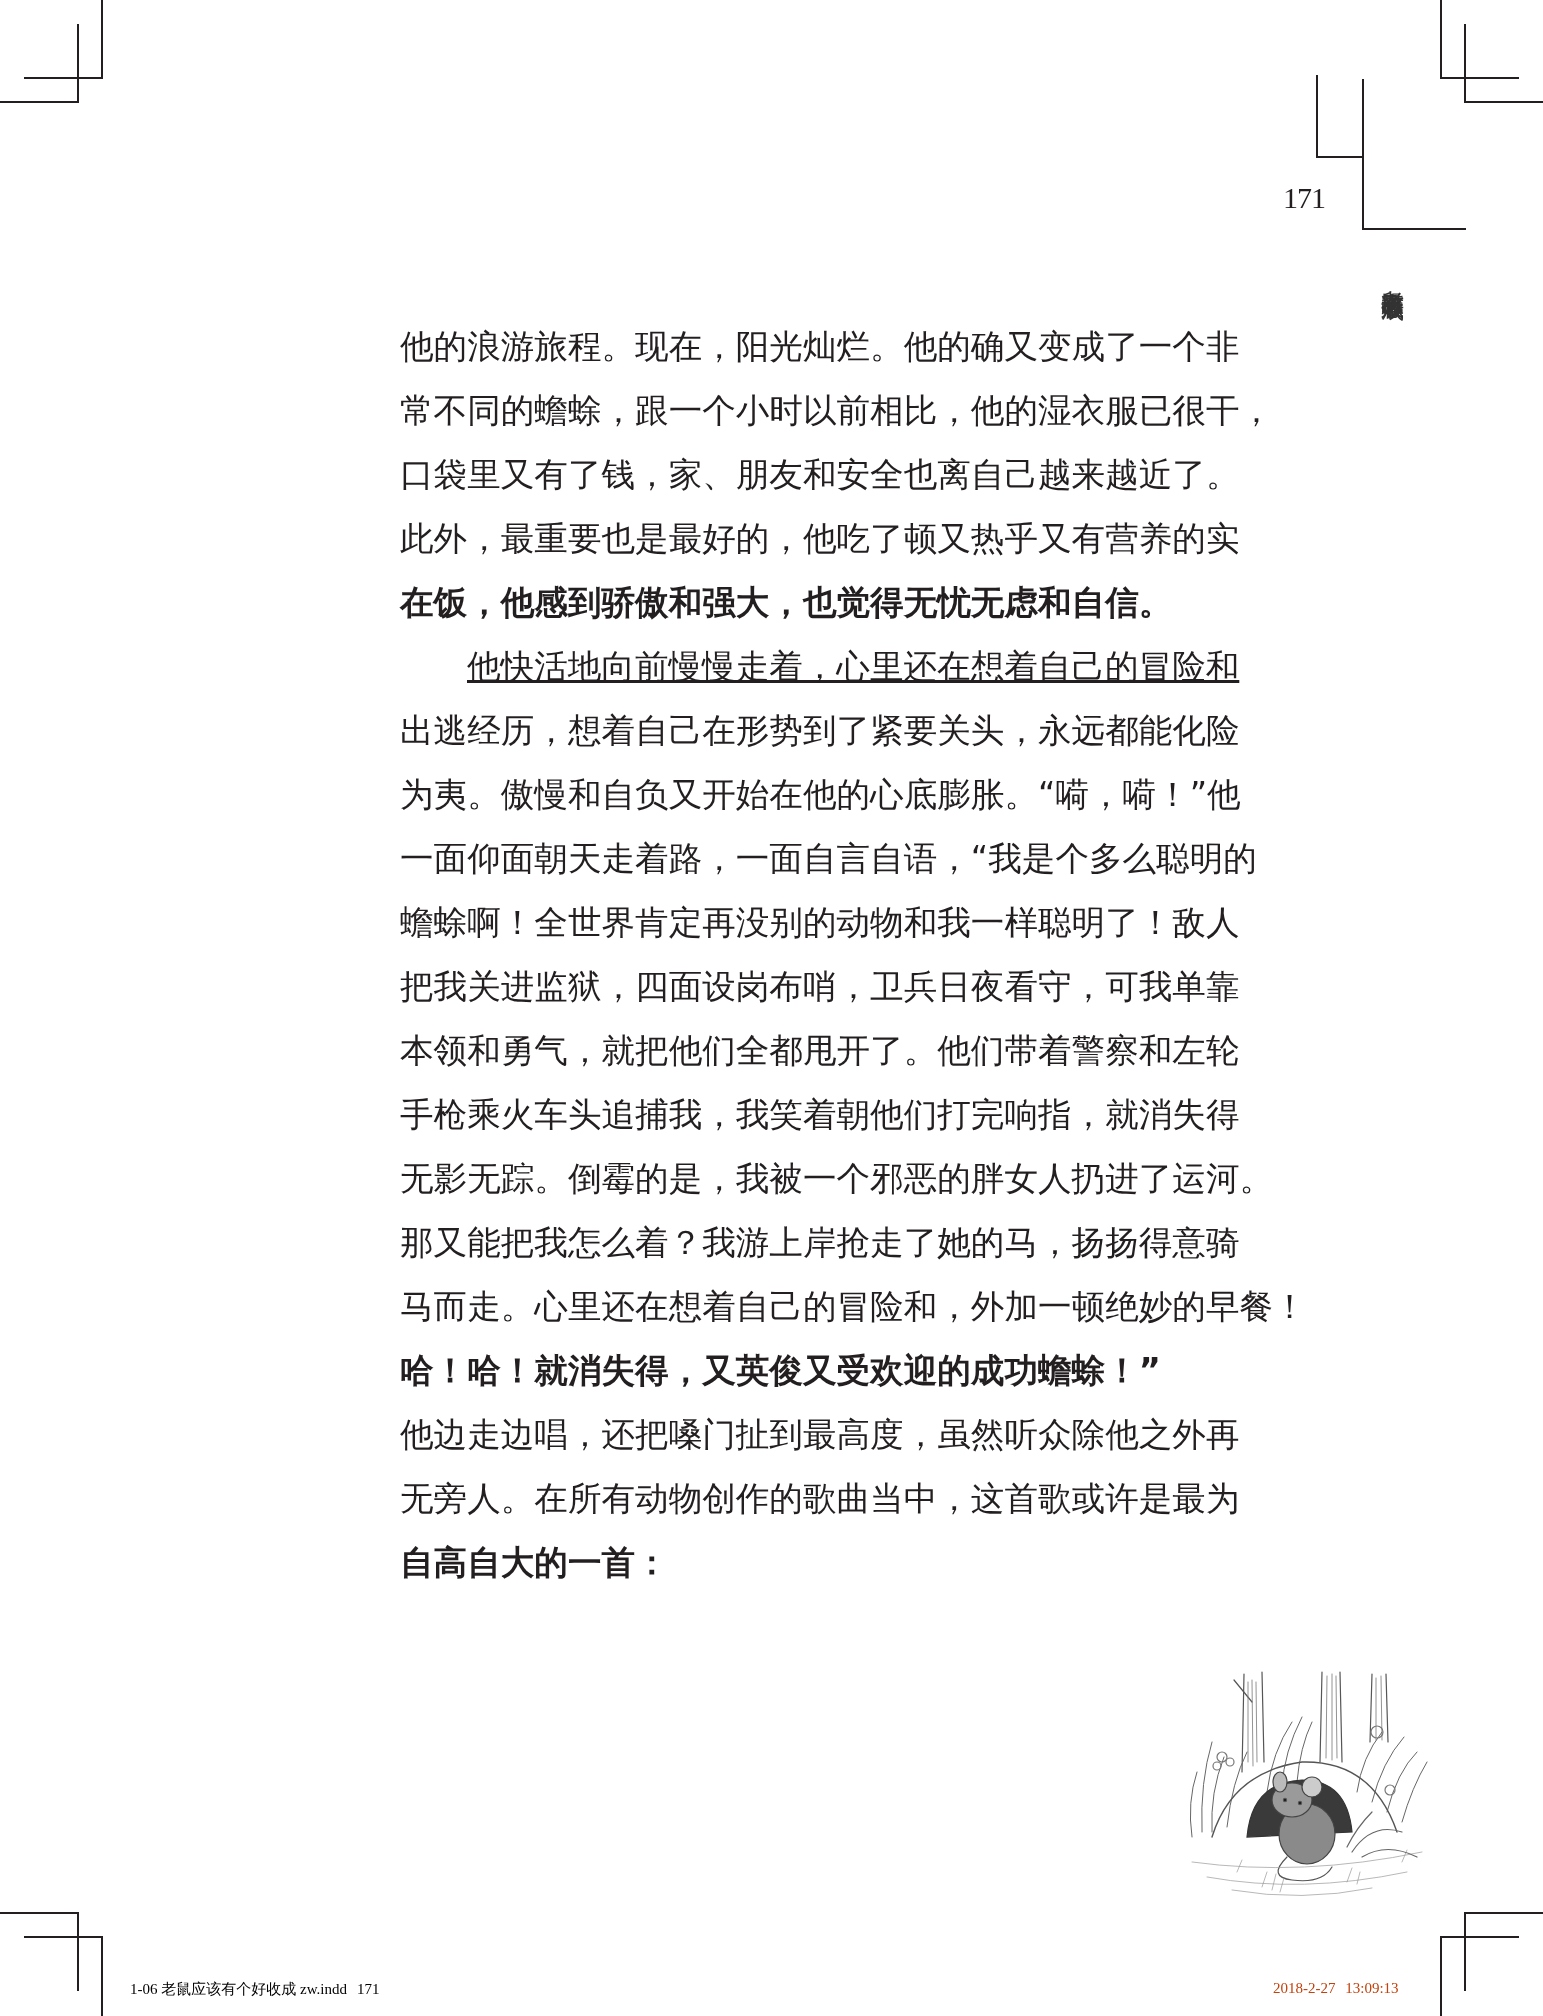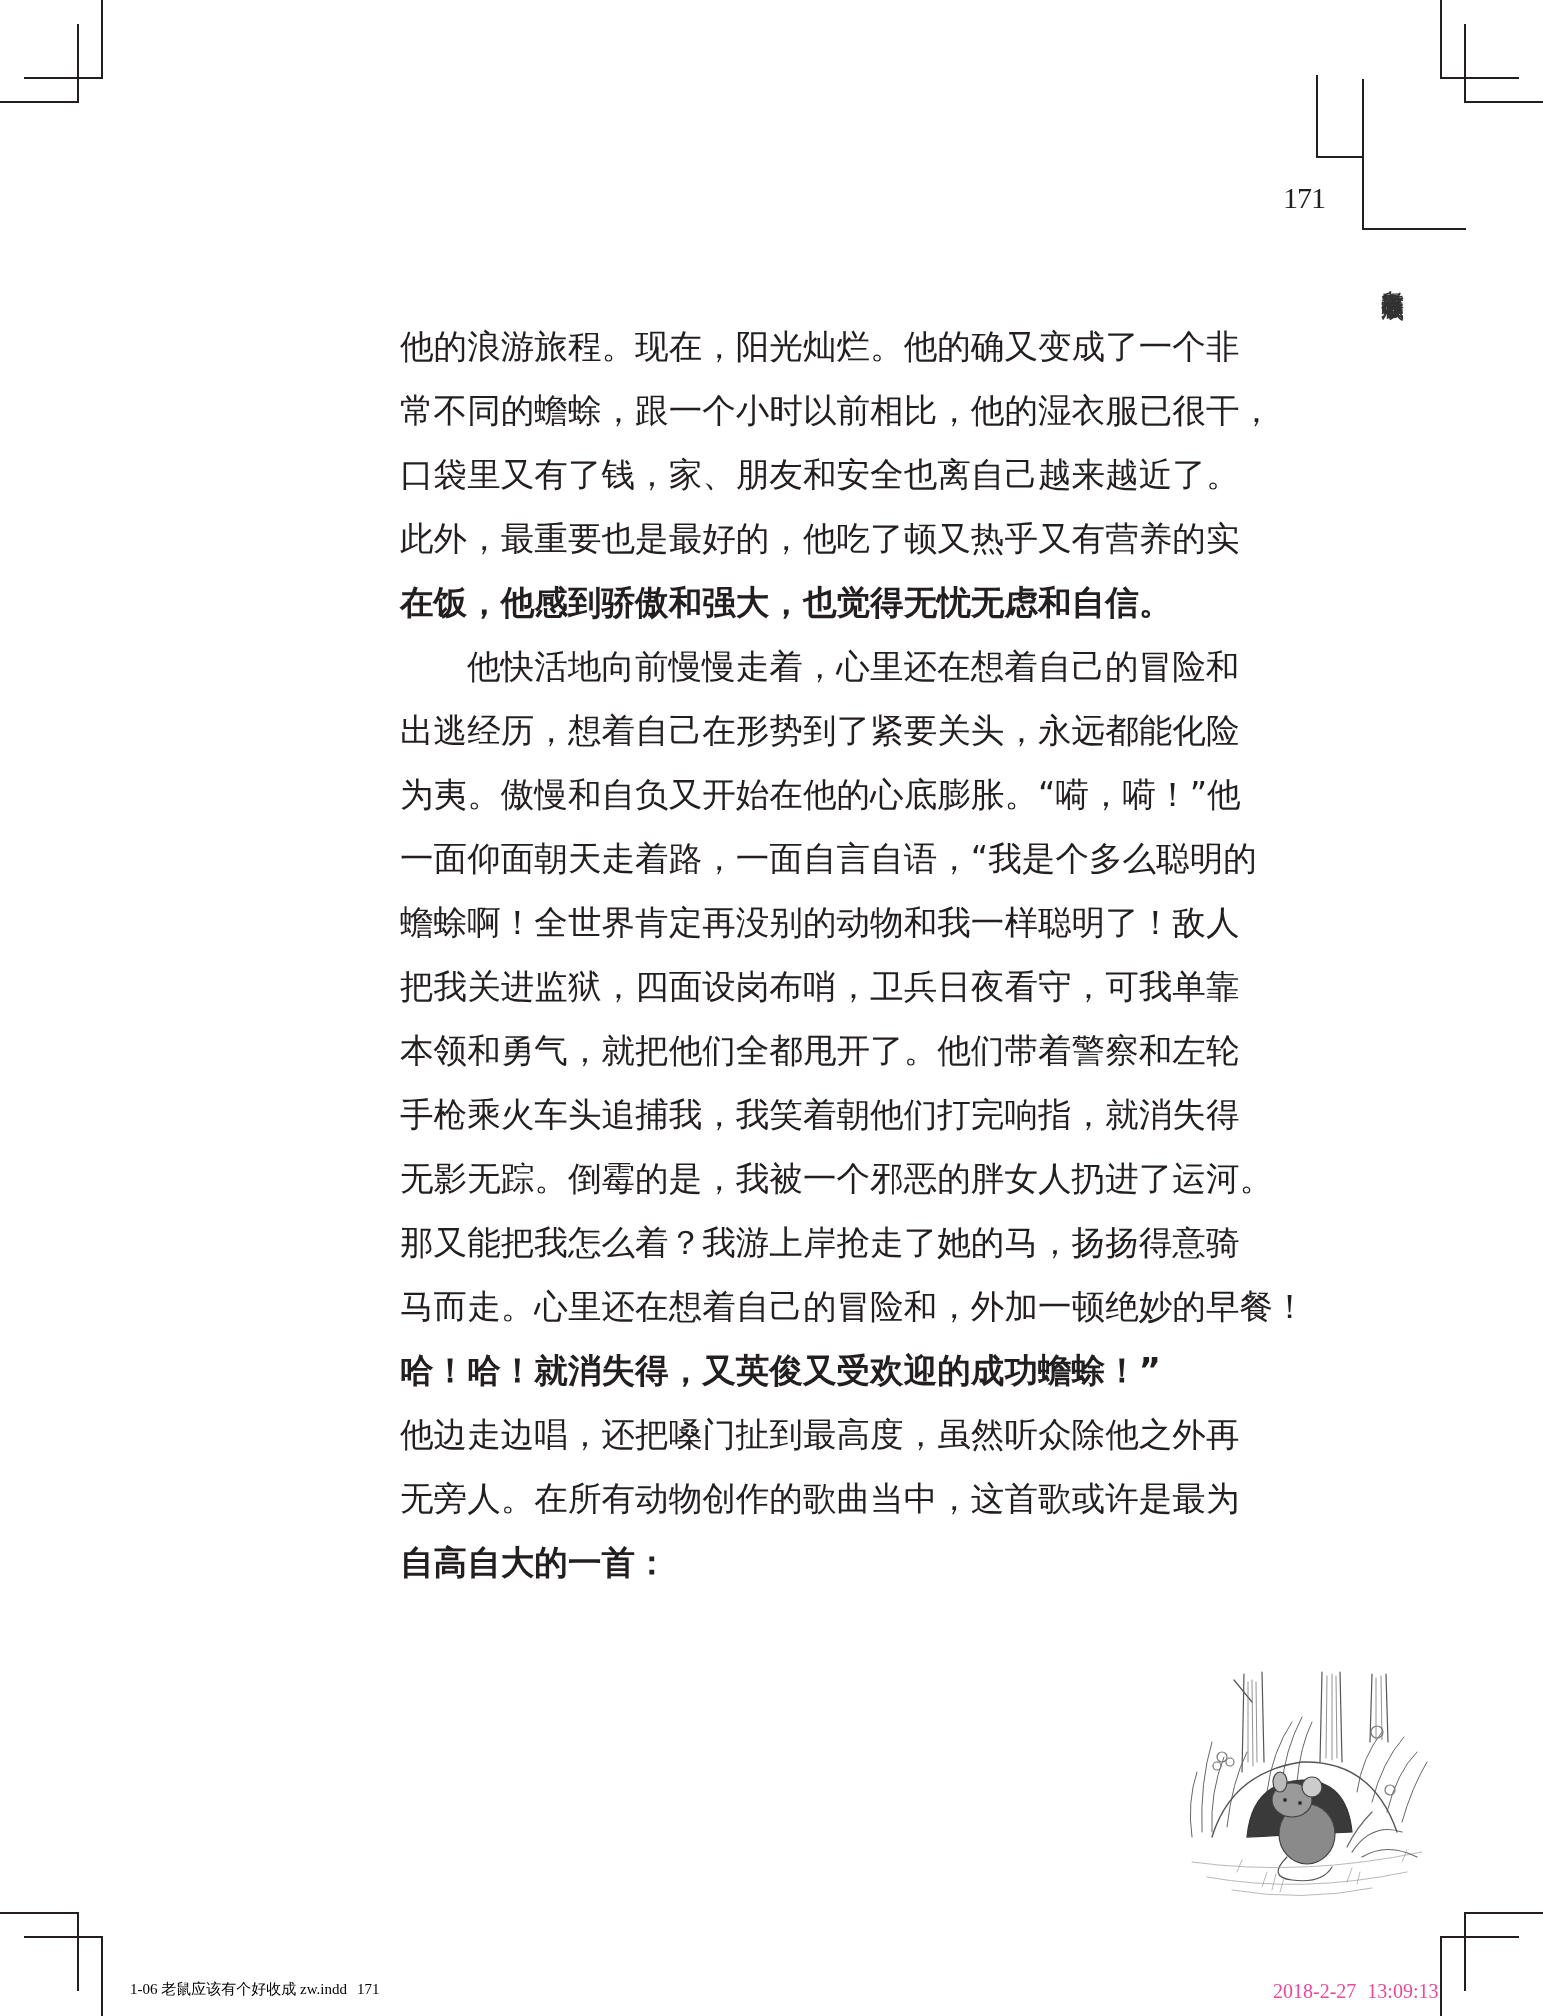"他快活地向前慢慢走着，心里还在想着自己的冒险和" span.line { text-decoration: none -> underline }
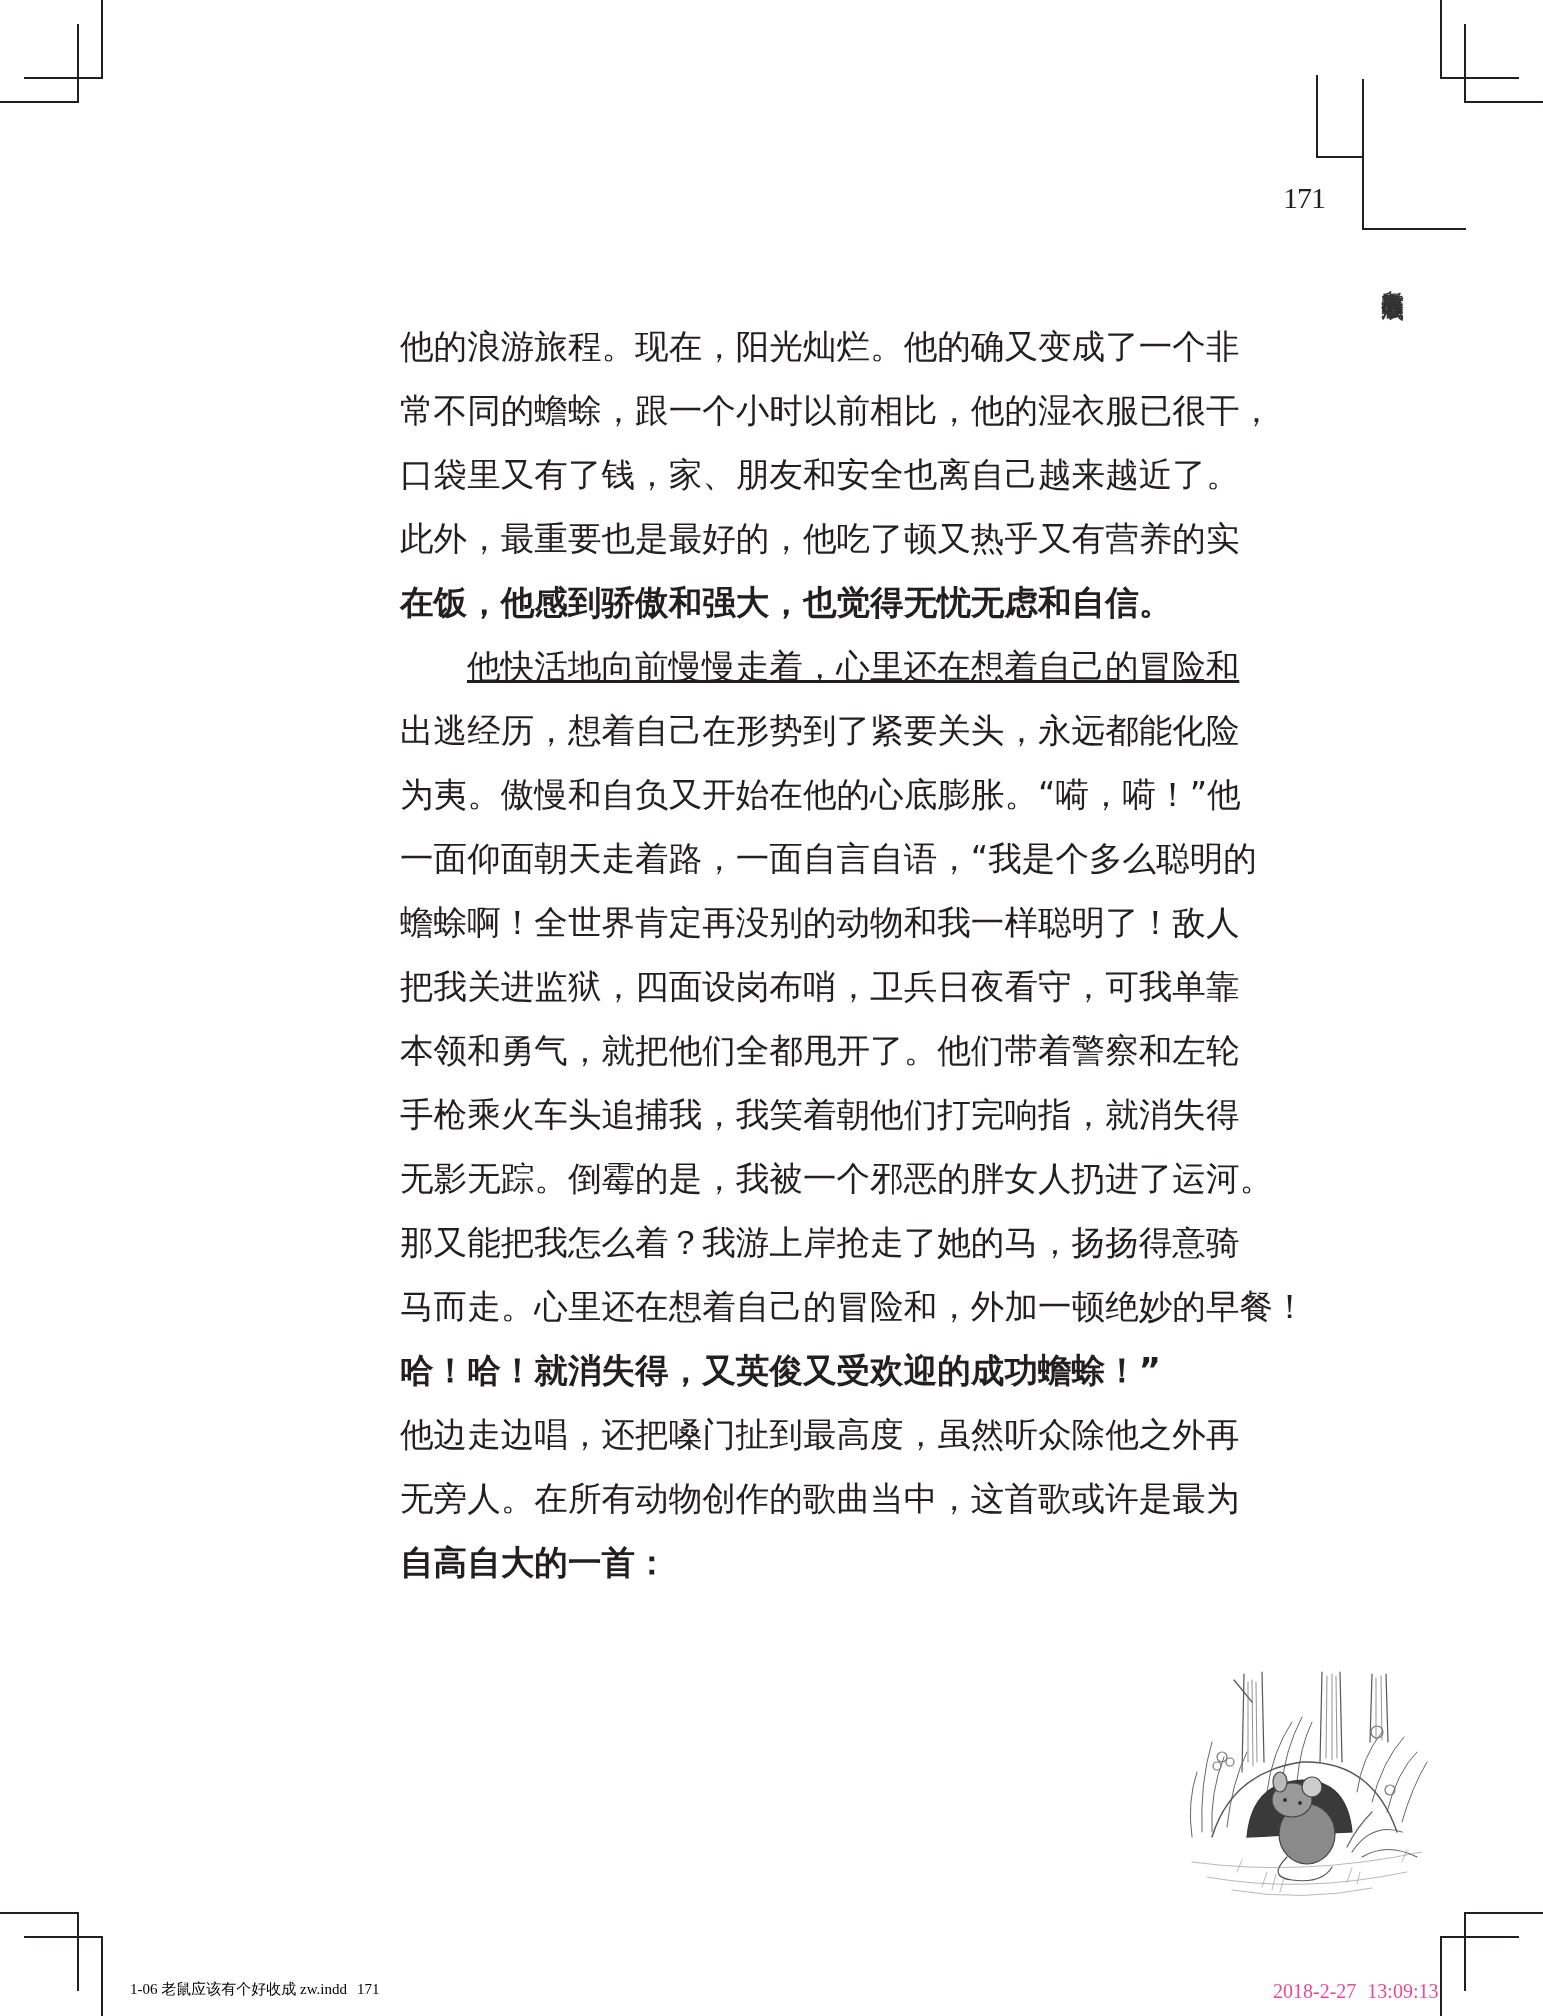"2018-2-27 13:09:13" .footer-right { color: #ec4899 -> #c2410c; font-size: 20px -> 15px }
